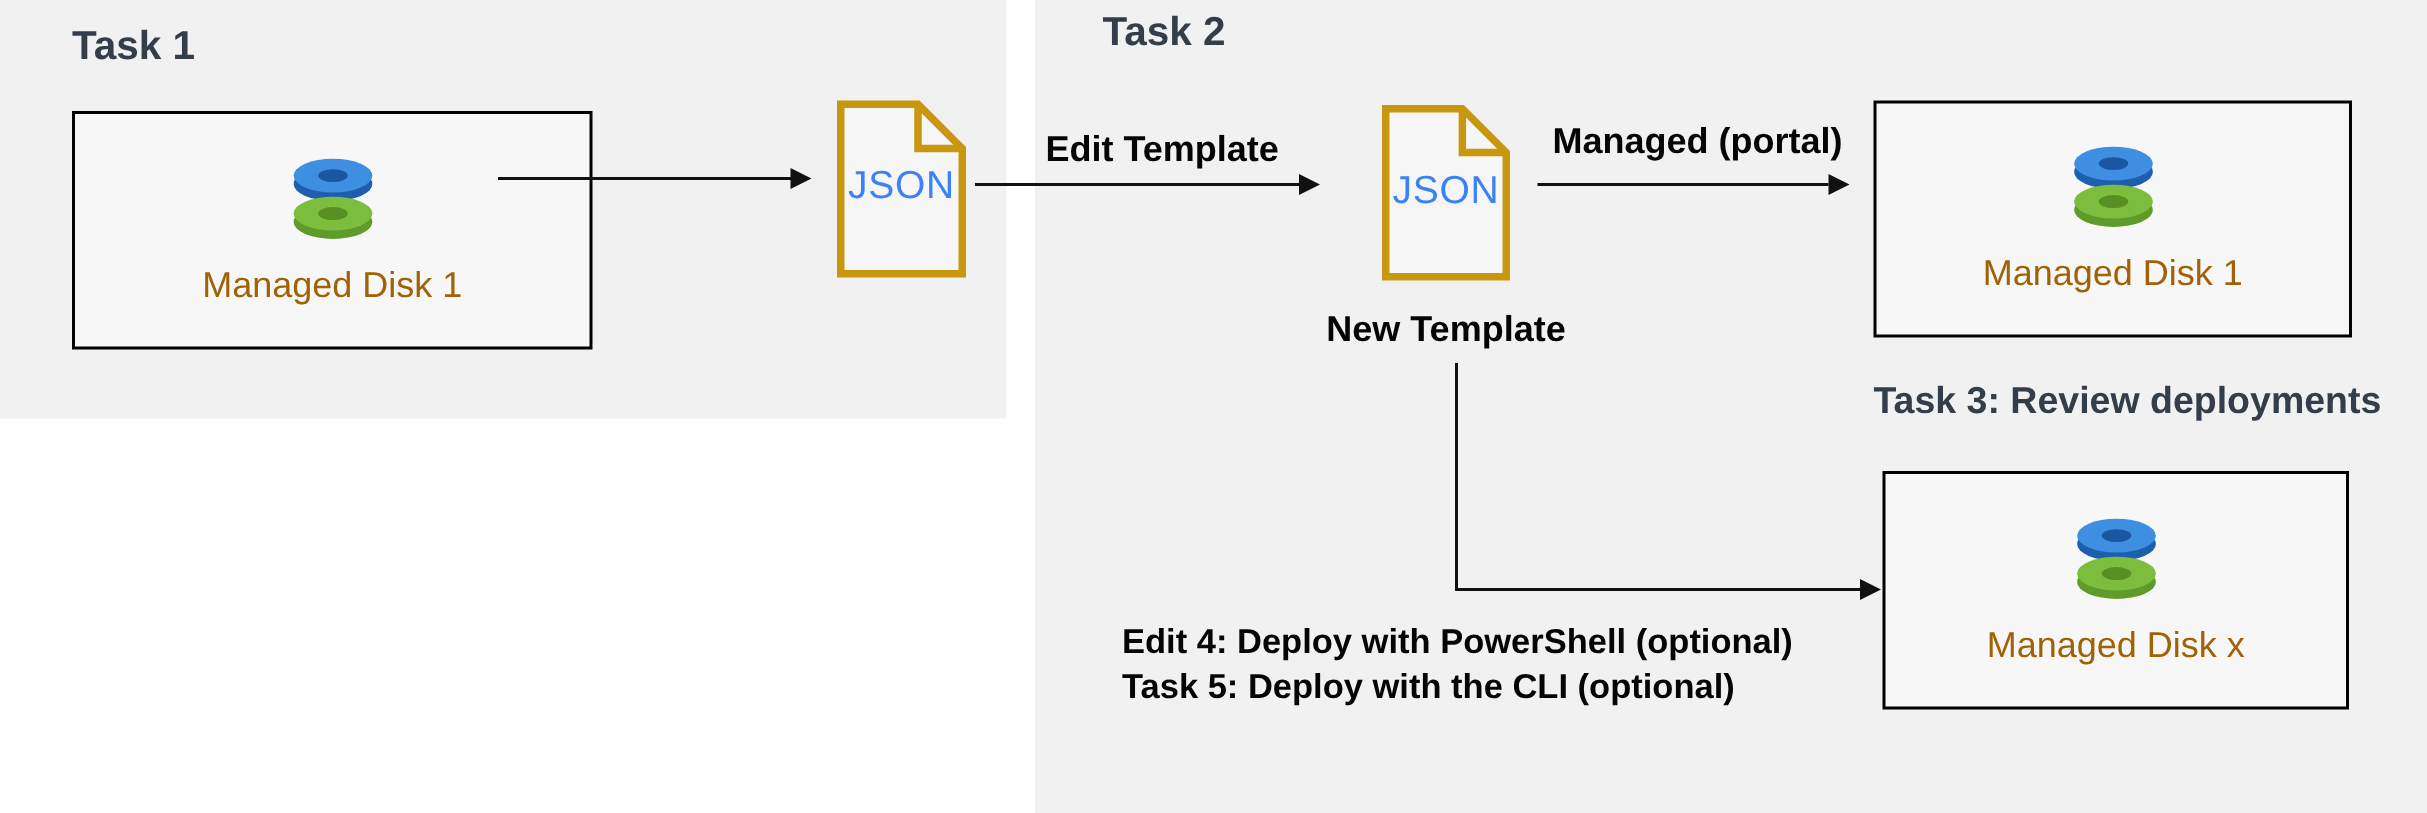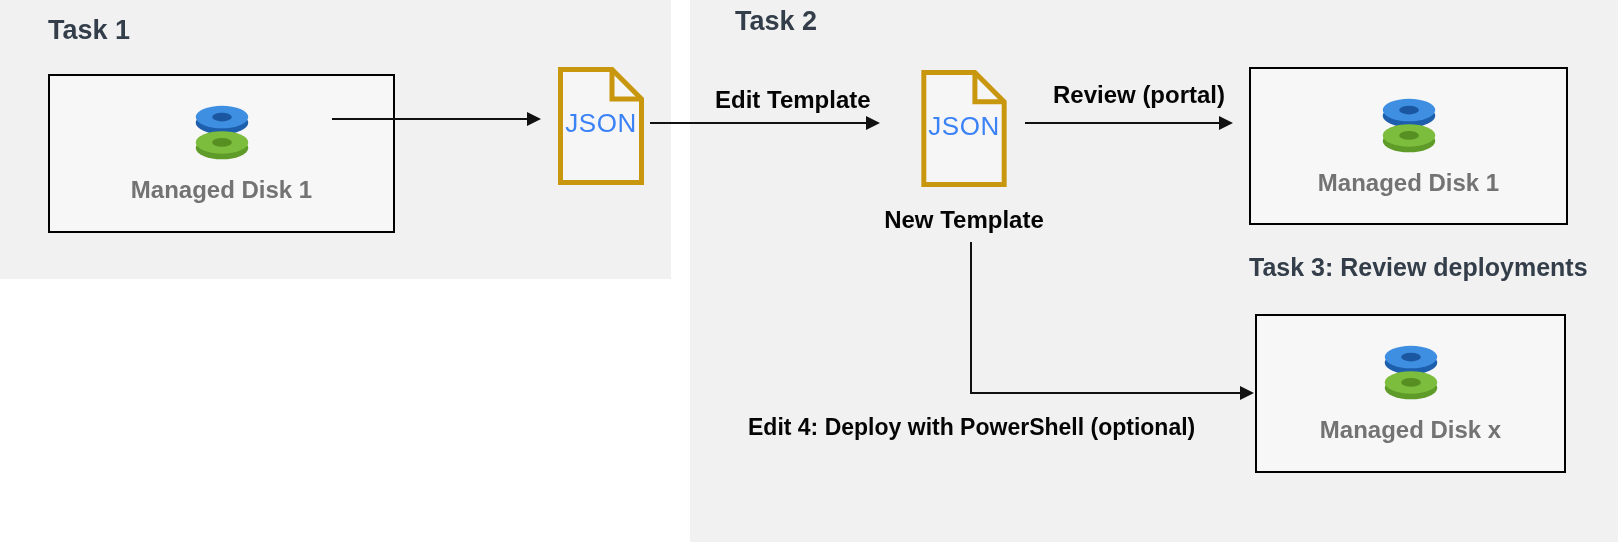"Edit Template" .flow-label { margin-left: 18px -> none }
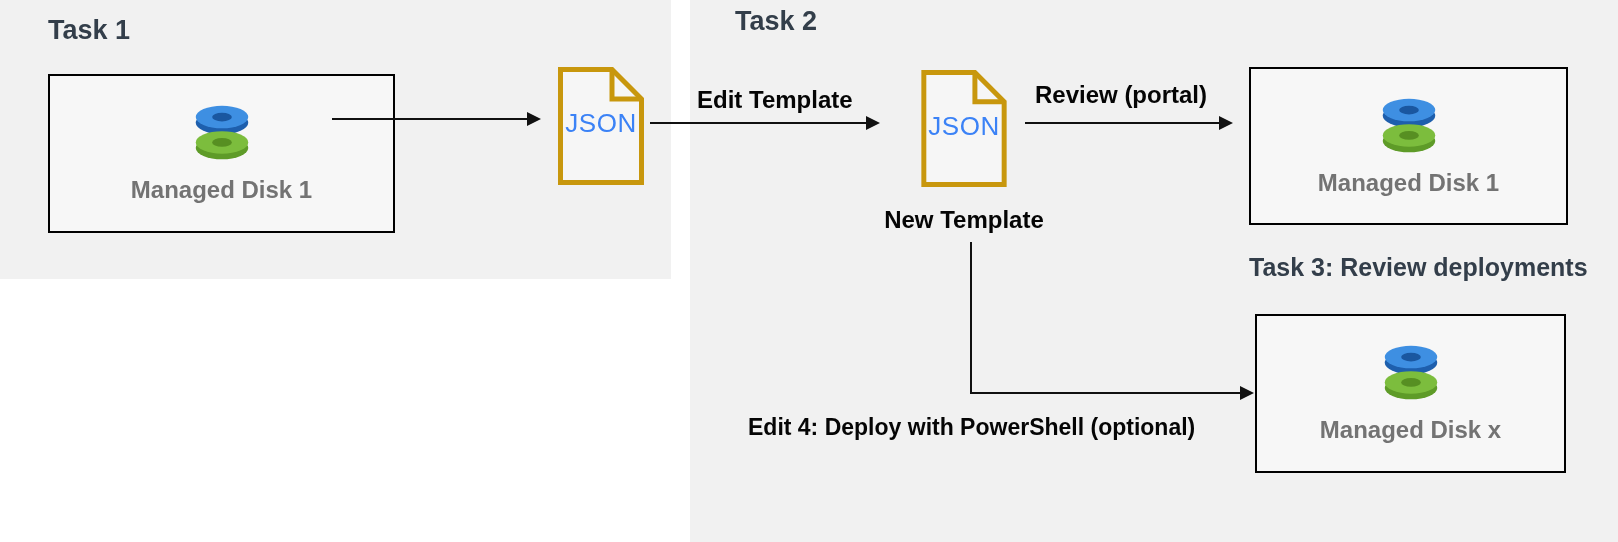"Review (portal)" div.flow-label { text: Review -> Managed }
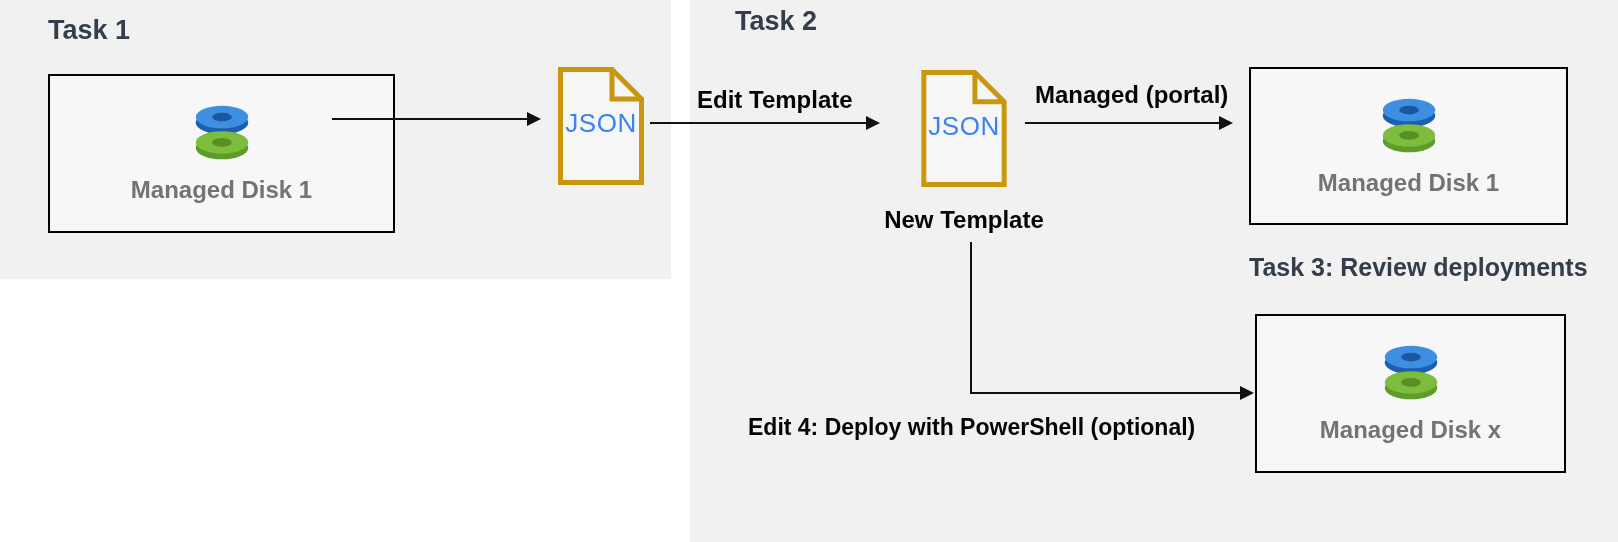"Managed Disk 1" .node-box .box-label { color: #737373 -> #a16207; font-weight: 700 -> 400 }
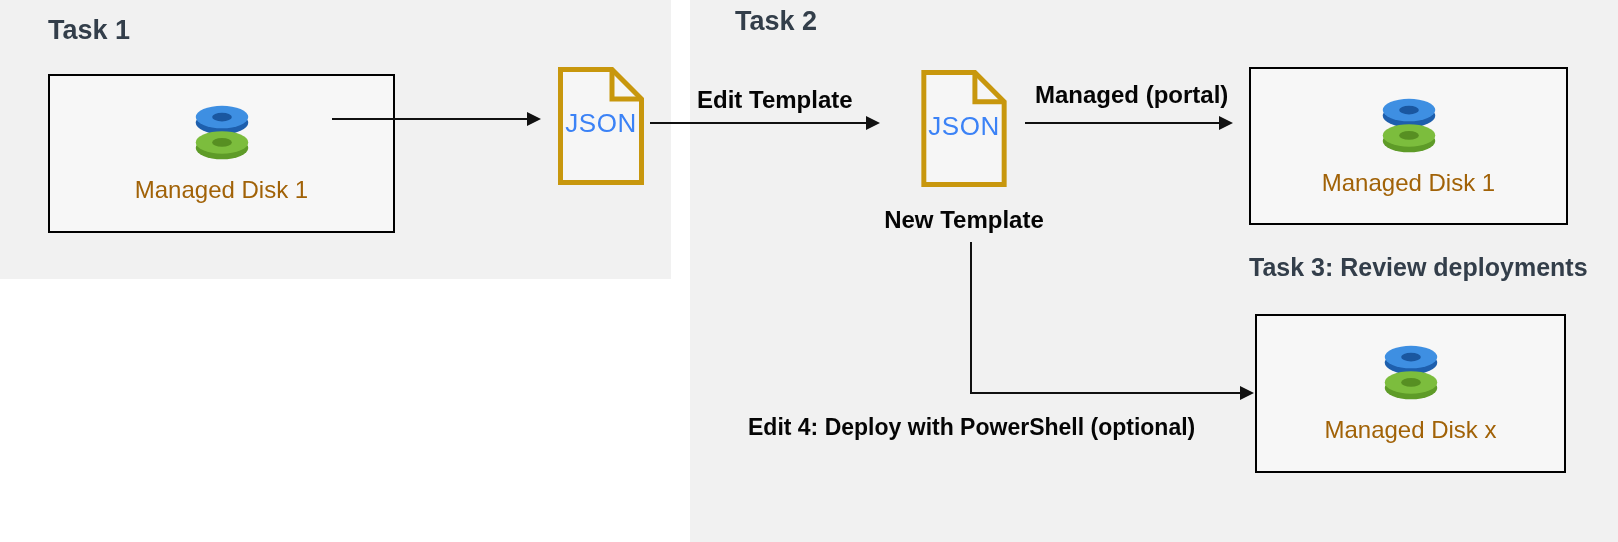"Task 5: Deploy with the" div { html: none -> <div>Task 5: Deploy with the CLI (optional)</div> }
